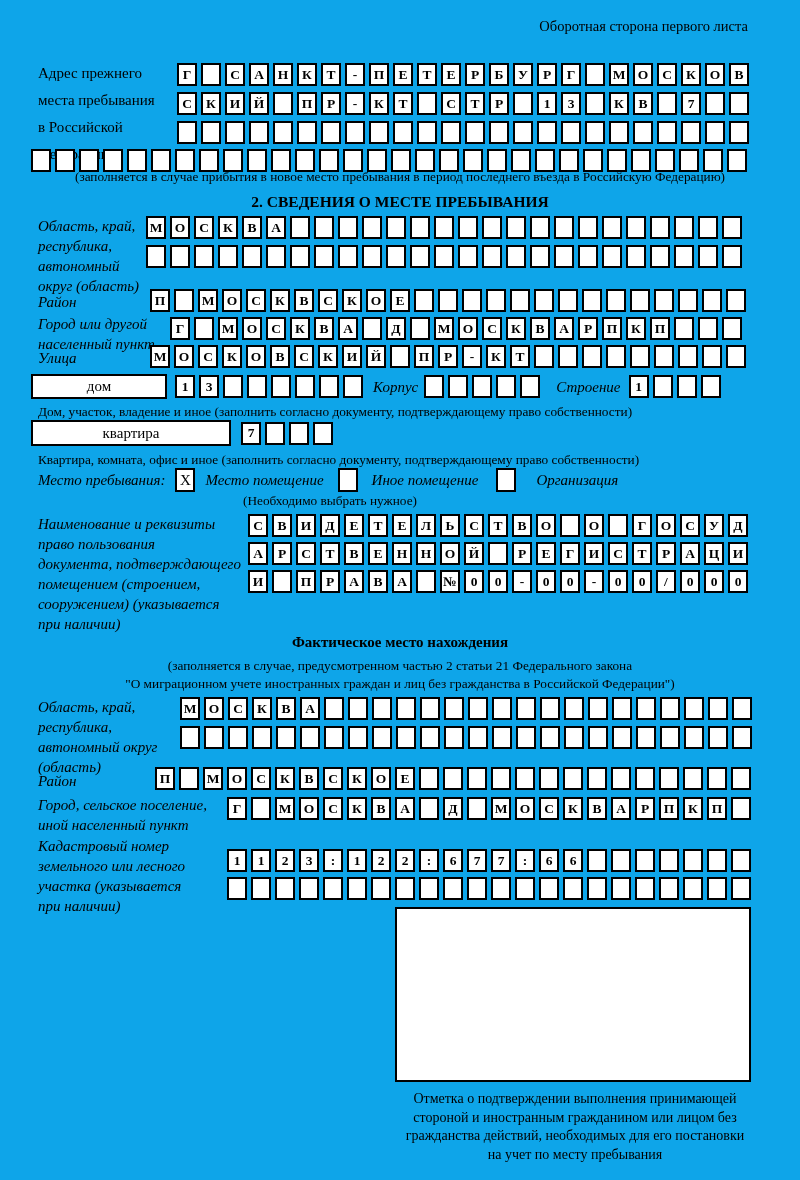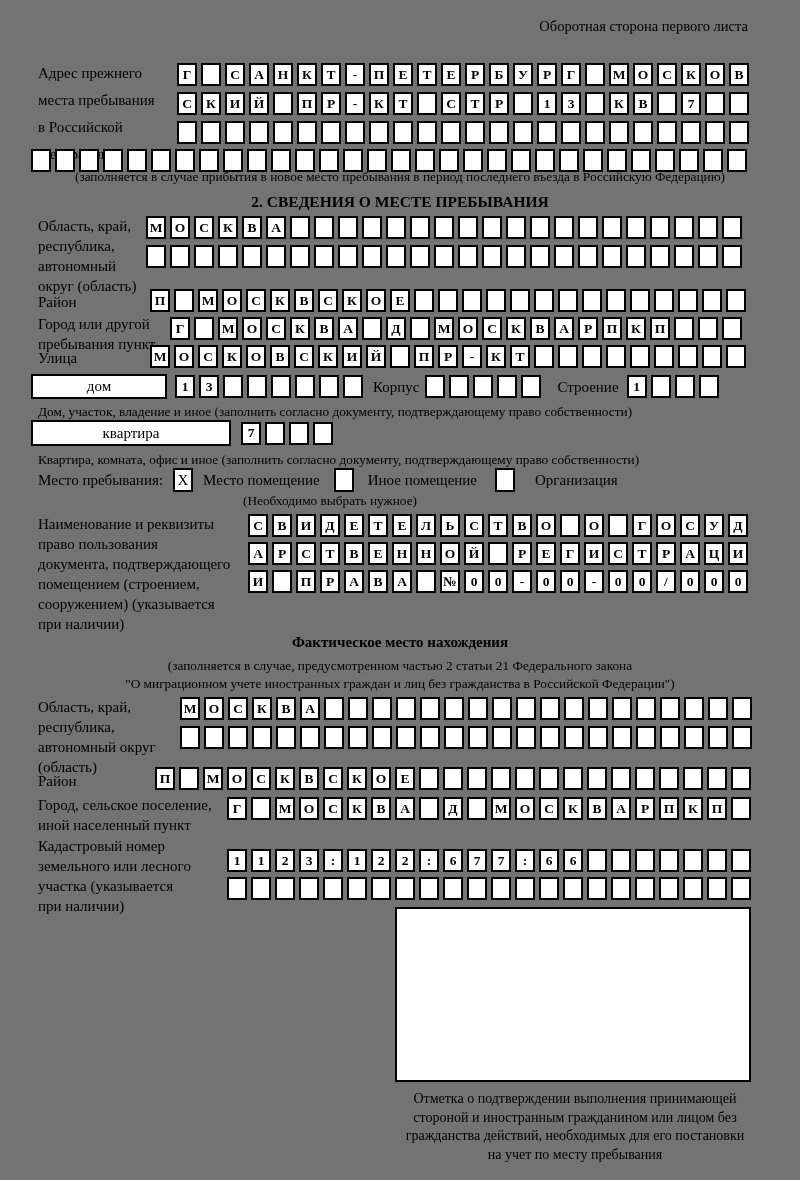"Оборотная сторона первого листа" #page { background: #737373 -> #0ea5e9 }
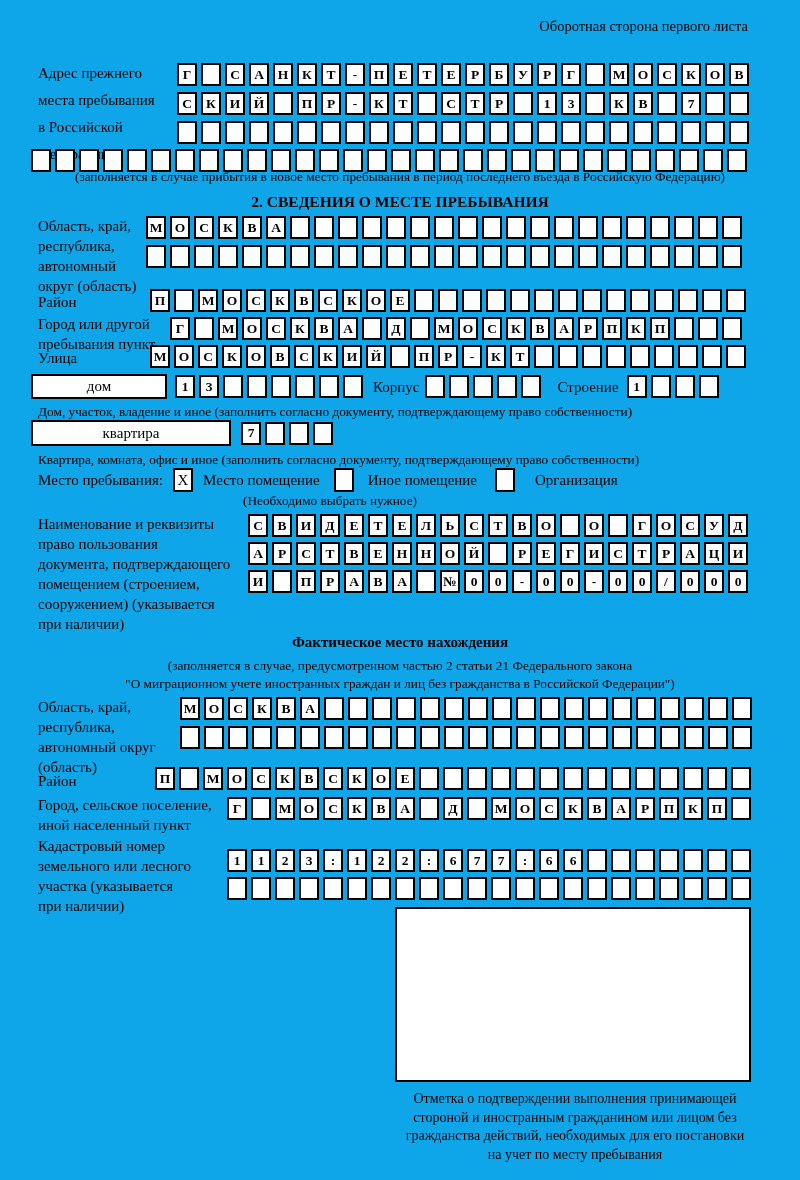"Область, край," .lbl { font-style: none -> italic }
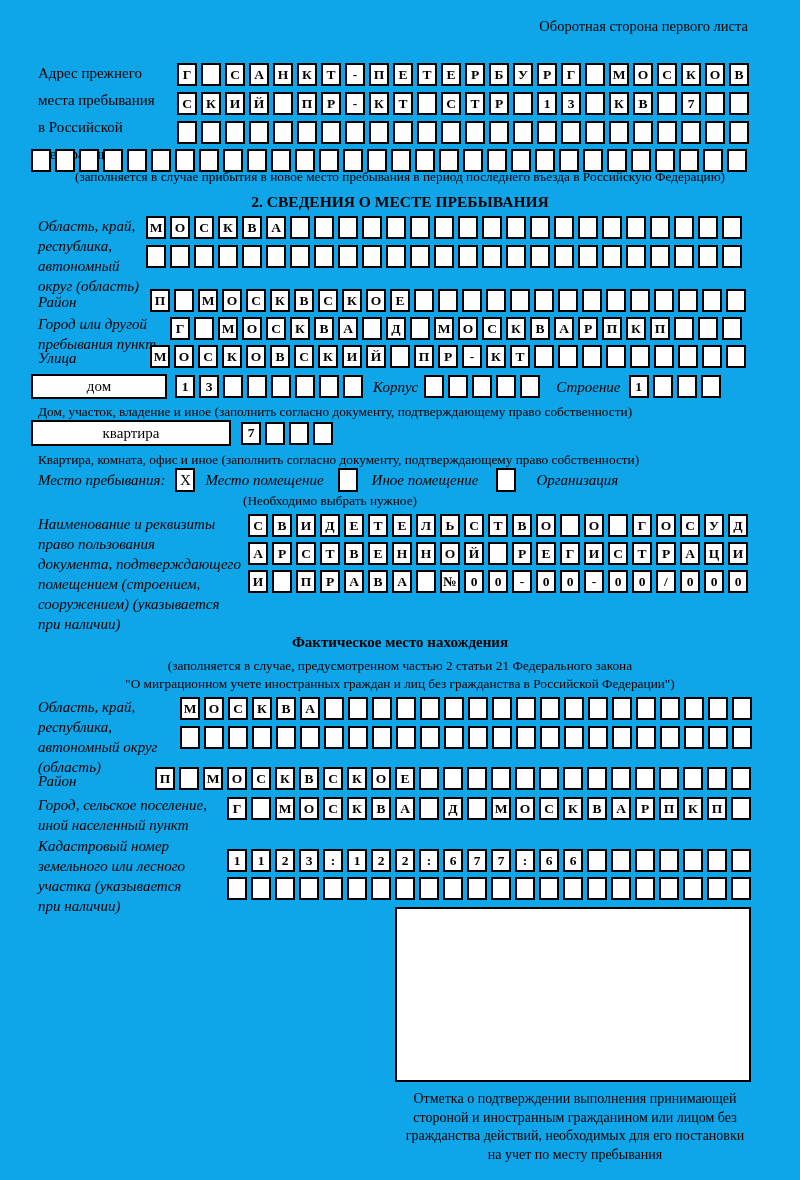"пребывания пункт" div { text: пребывания -> населенный }
